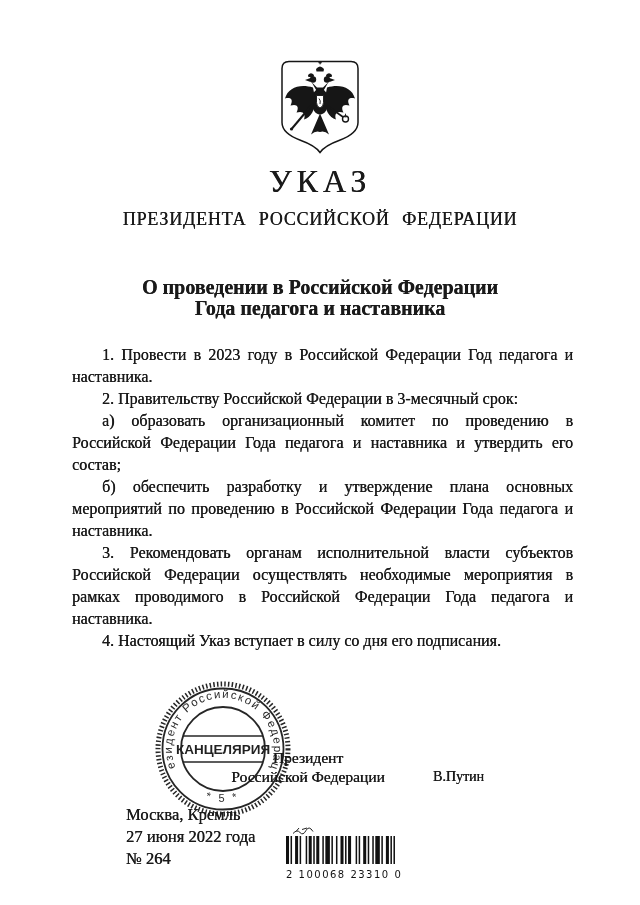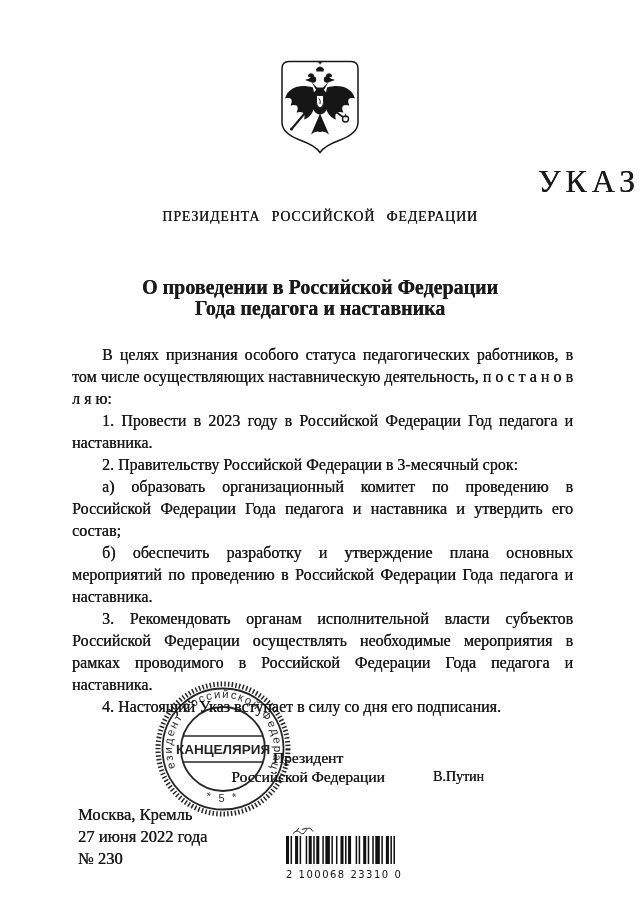"УКАЗ" .title { text-align: right -> center }
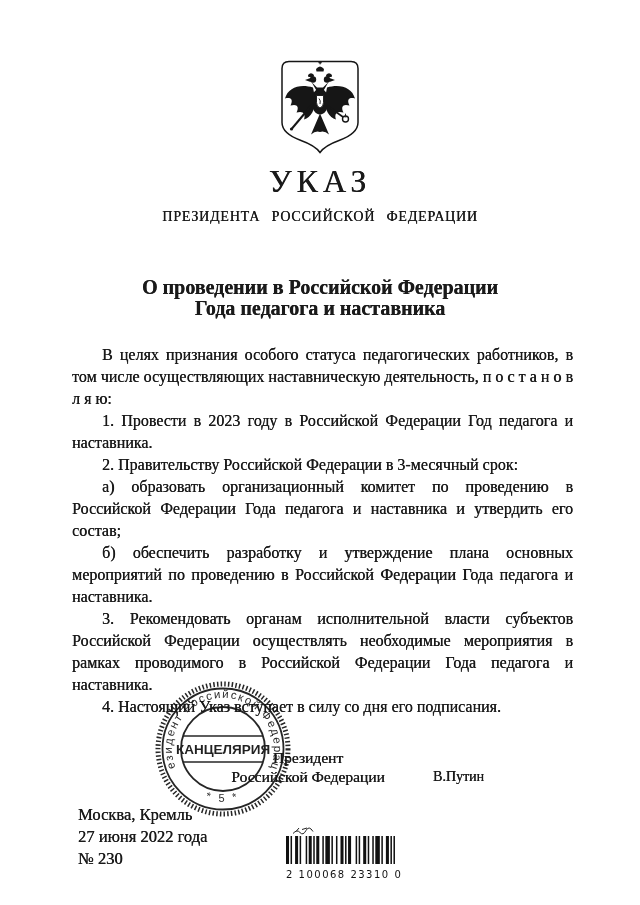"ПРЕЗИДЕНТА РОССИЙСКОЙ ФЕДЕРАЦИИ" .subtitle { font-size: 14px -> 18px }
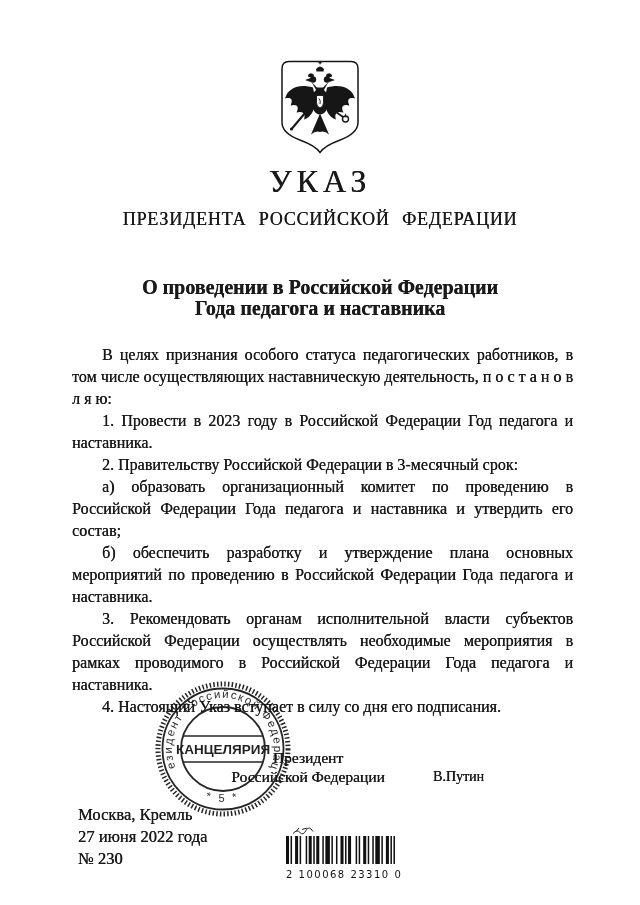"В целях признания особого статуса" p { html: <p>В целях признания особого статуса педагогических работников, в том числе осуществляющих наставническую деятельность, п о с т а н о в л я ю:</p> -> none }
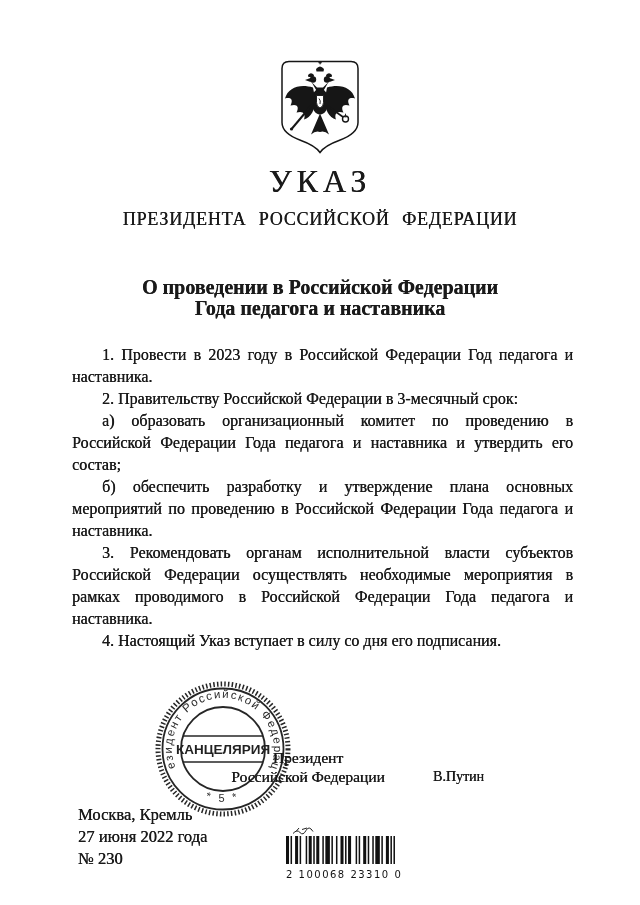"Москва, Кремль" .footer div { margin-left: none -> 48px }
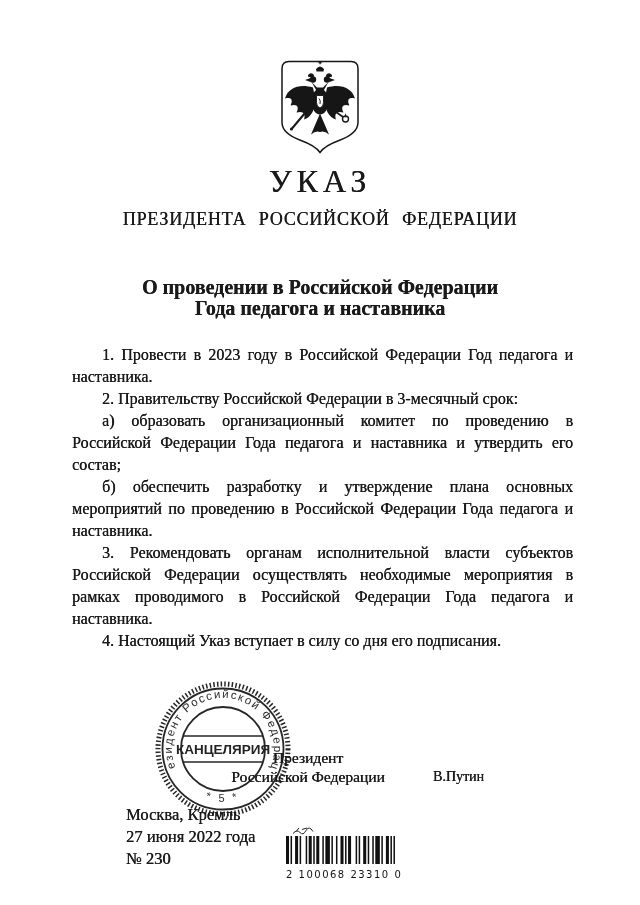"№ 230" div { text: 230 -> 264 }
